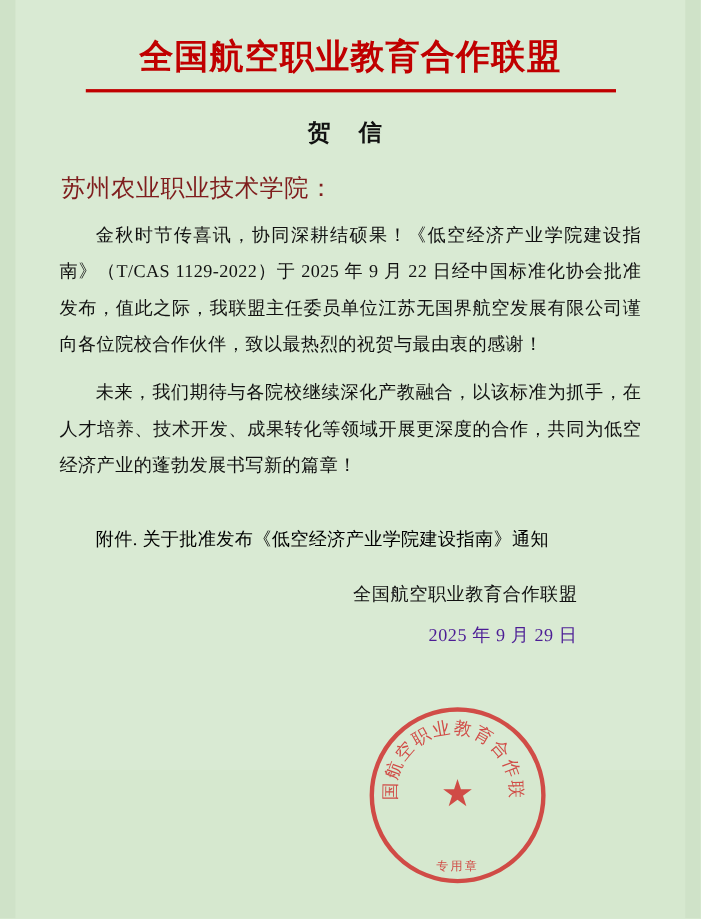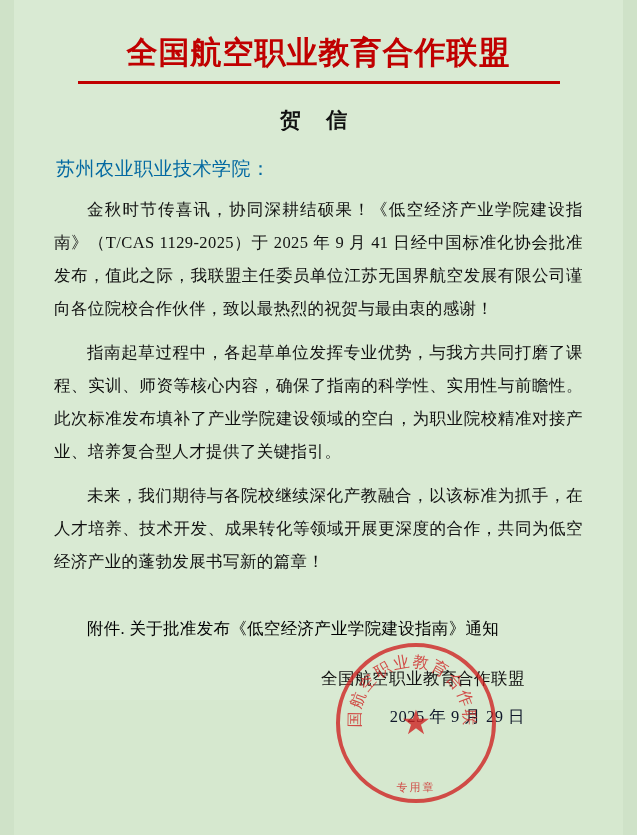"苏州农业职业技术学院：" .salutation { color: #0369a1 -> #7f1d1d; font-size: 19px -> 22px }
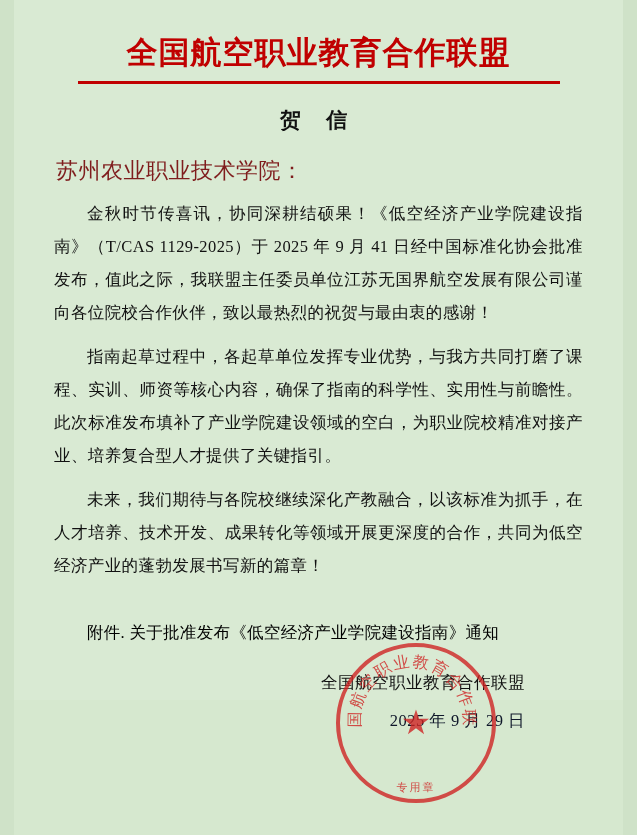"金秋时节传喜讯，协同深耕结硕果！《低空经济产业学院建设指南》（T/CAS" div.para { text: 1129-2025）于 2025 年 9 月 41 -> 1129-2022）于 2025 年 9 月 22 }
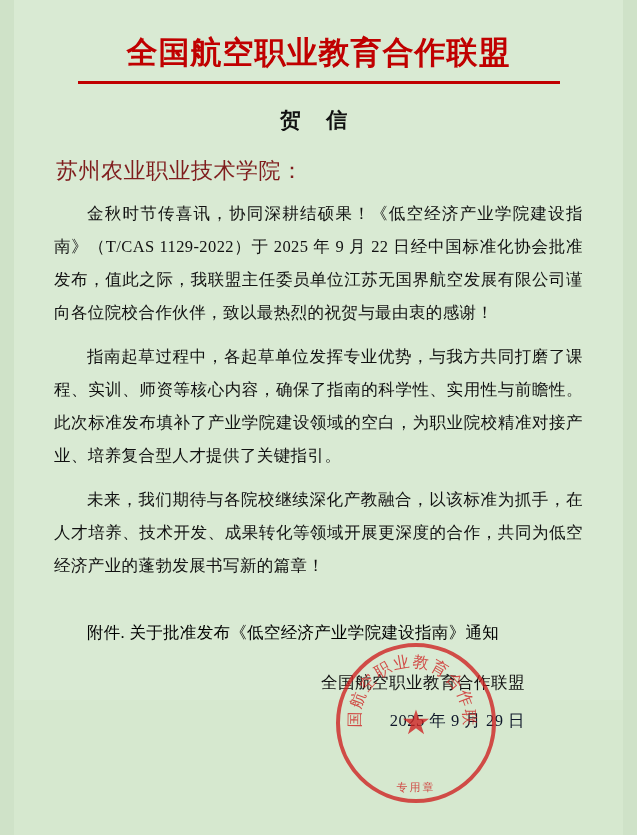"指南起草过程中，各起草单位发挥专业优势，与我方共同打磨了课程、实训、师资等核心内" div.para { html: <div>指南起草过程中，各起草单位发挥专业优势，与我方共同打磨了课程、实训、师资等核心内容，确保了指南的科学性、实用性与前瞻性。此次标准发布填补了产业学院建设领域的空白，为职业院校精准对接产业、培养复合型人才提供了关键指引。</div> -> none }
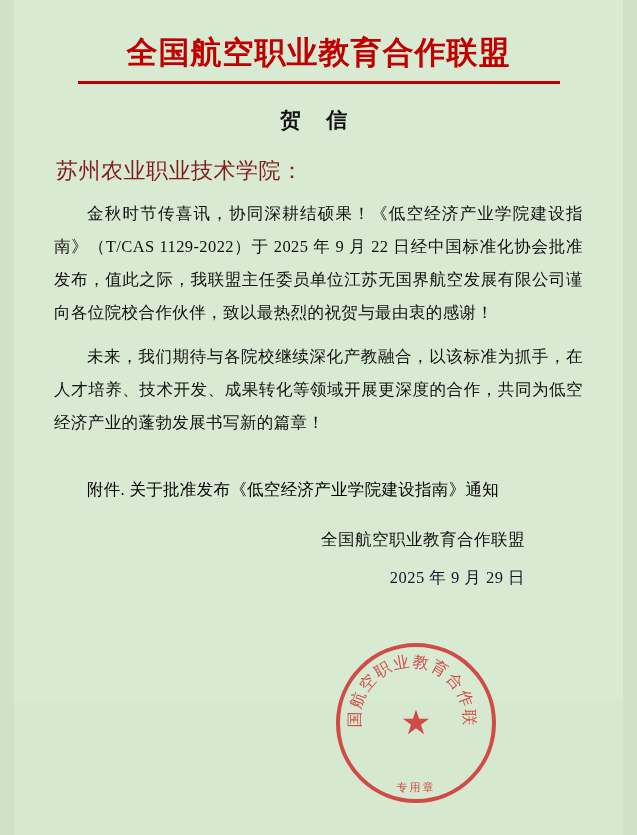"2025 年 9 月 29" .sign-date { color: #0f172a -> #4c1d95 }
